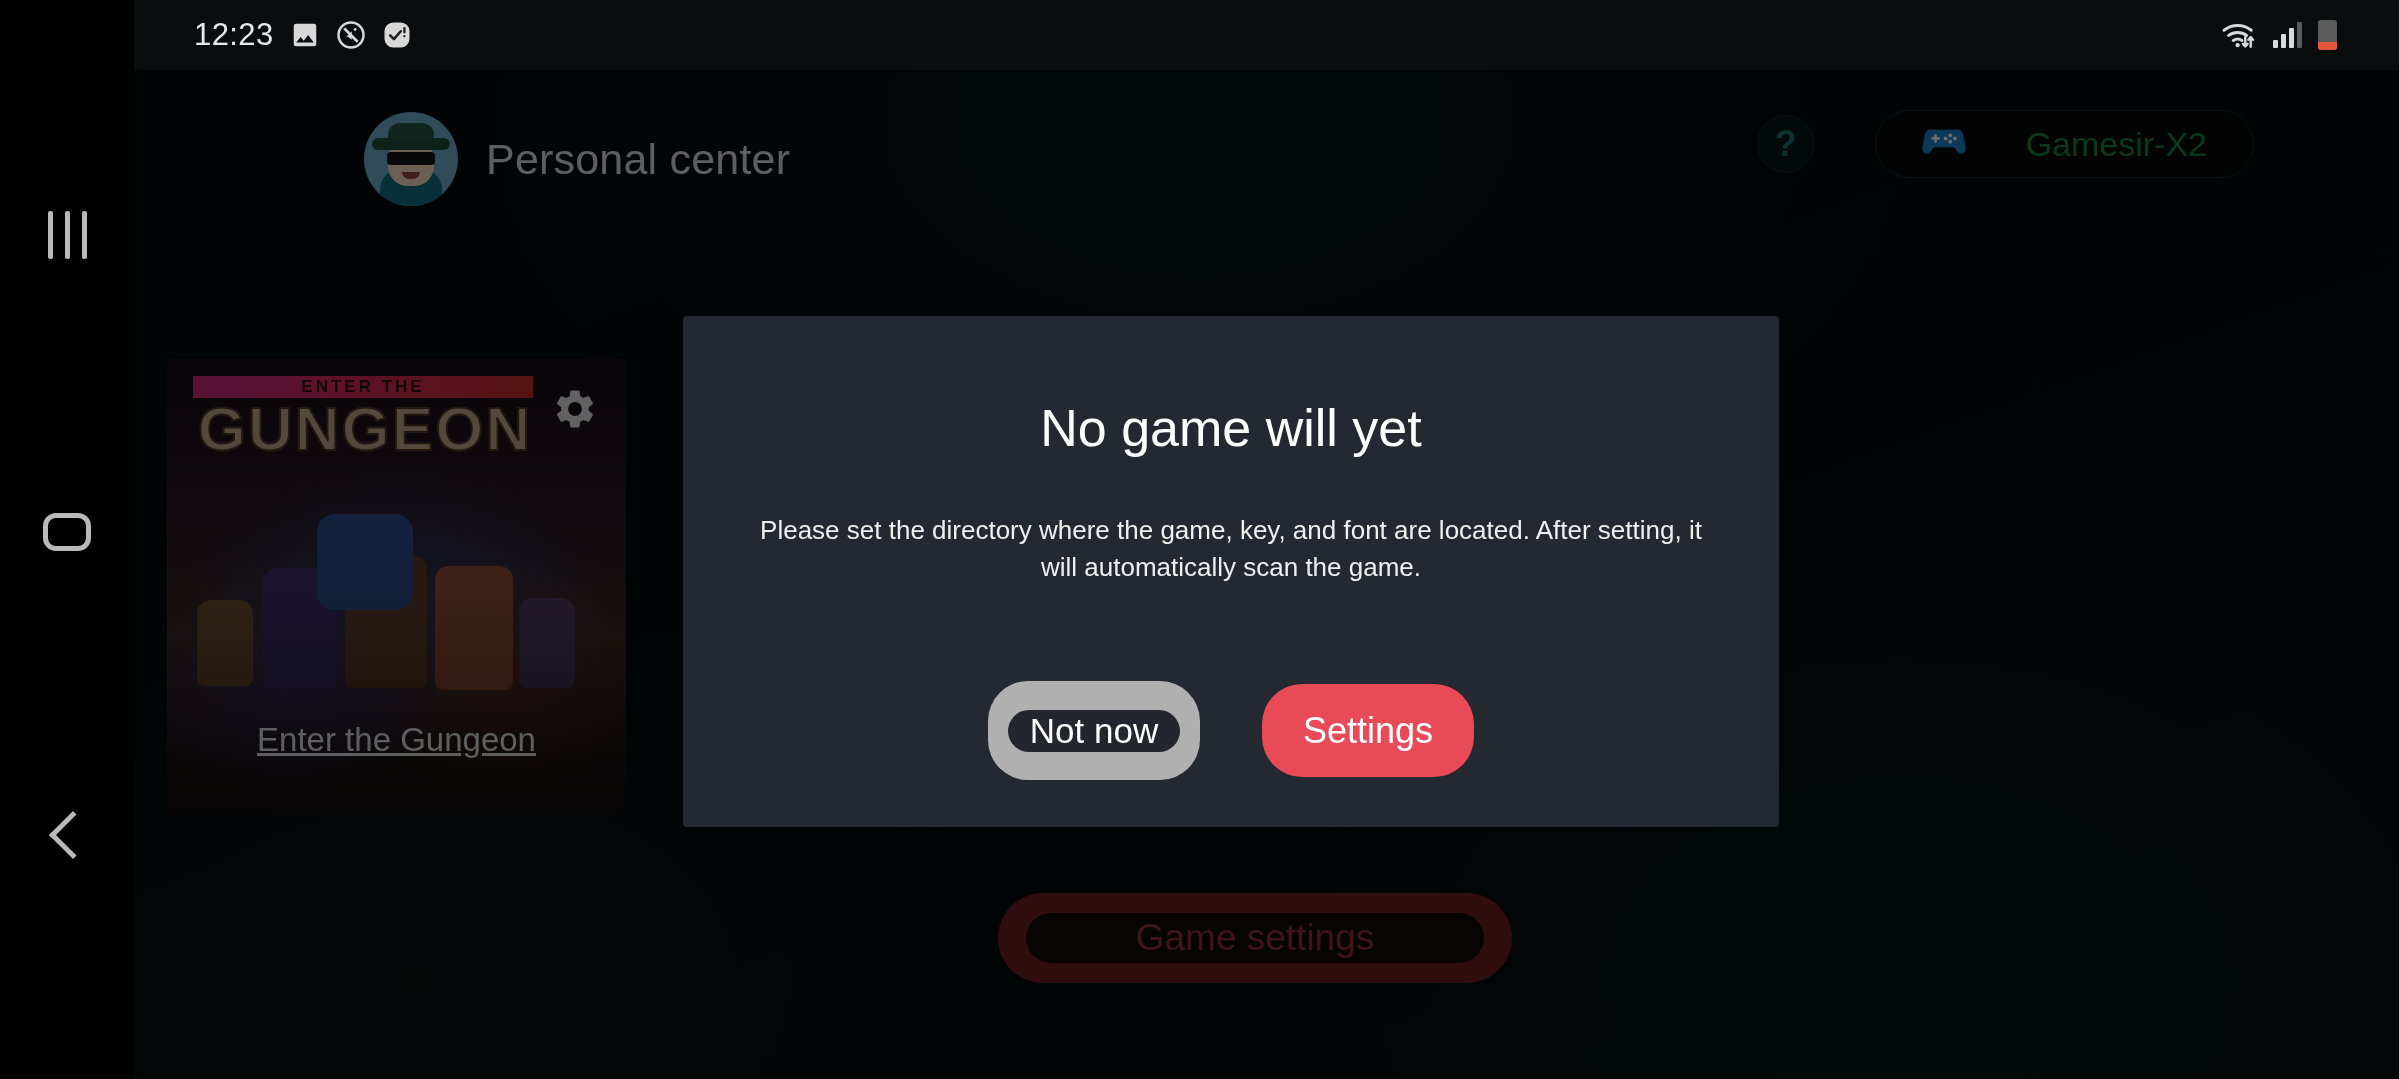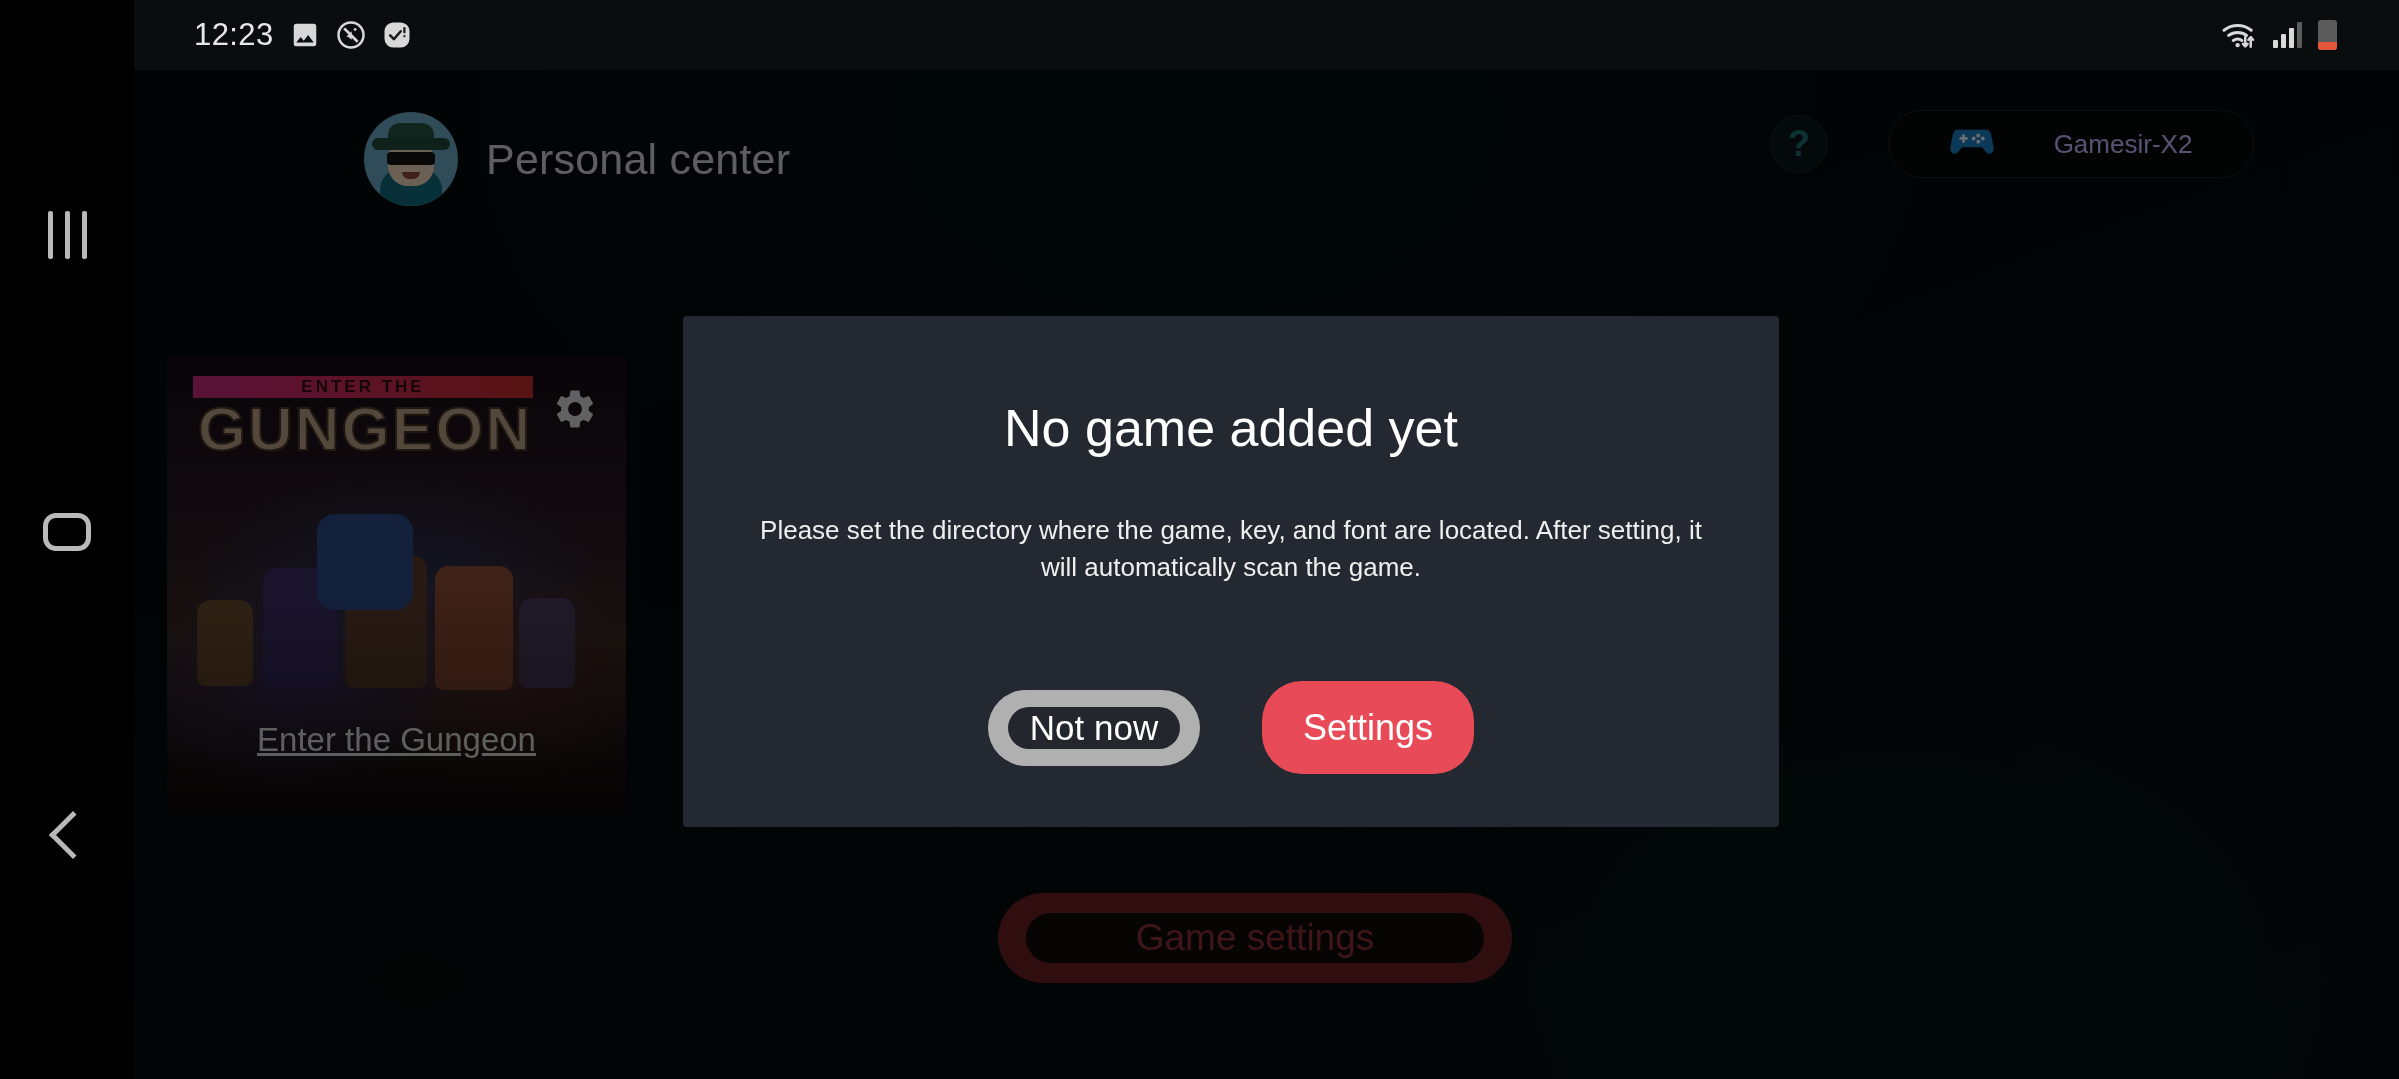"Gamesir-X2" #gamesir-label { color: #c4b5fd -> #15803d; font-size: 26px -> 34px }
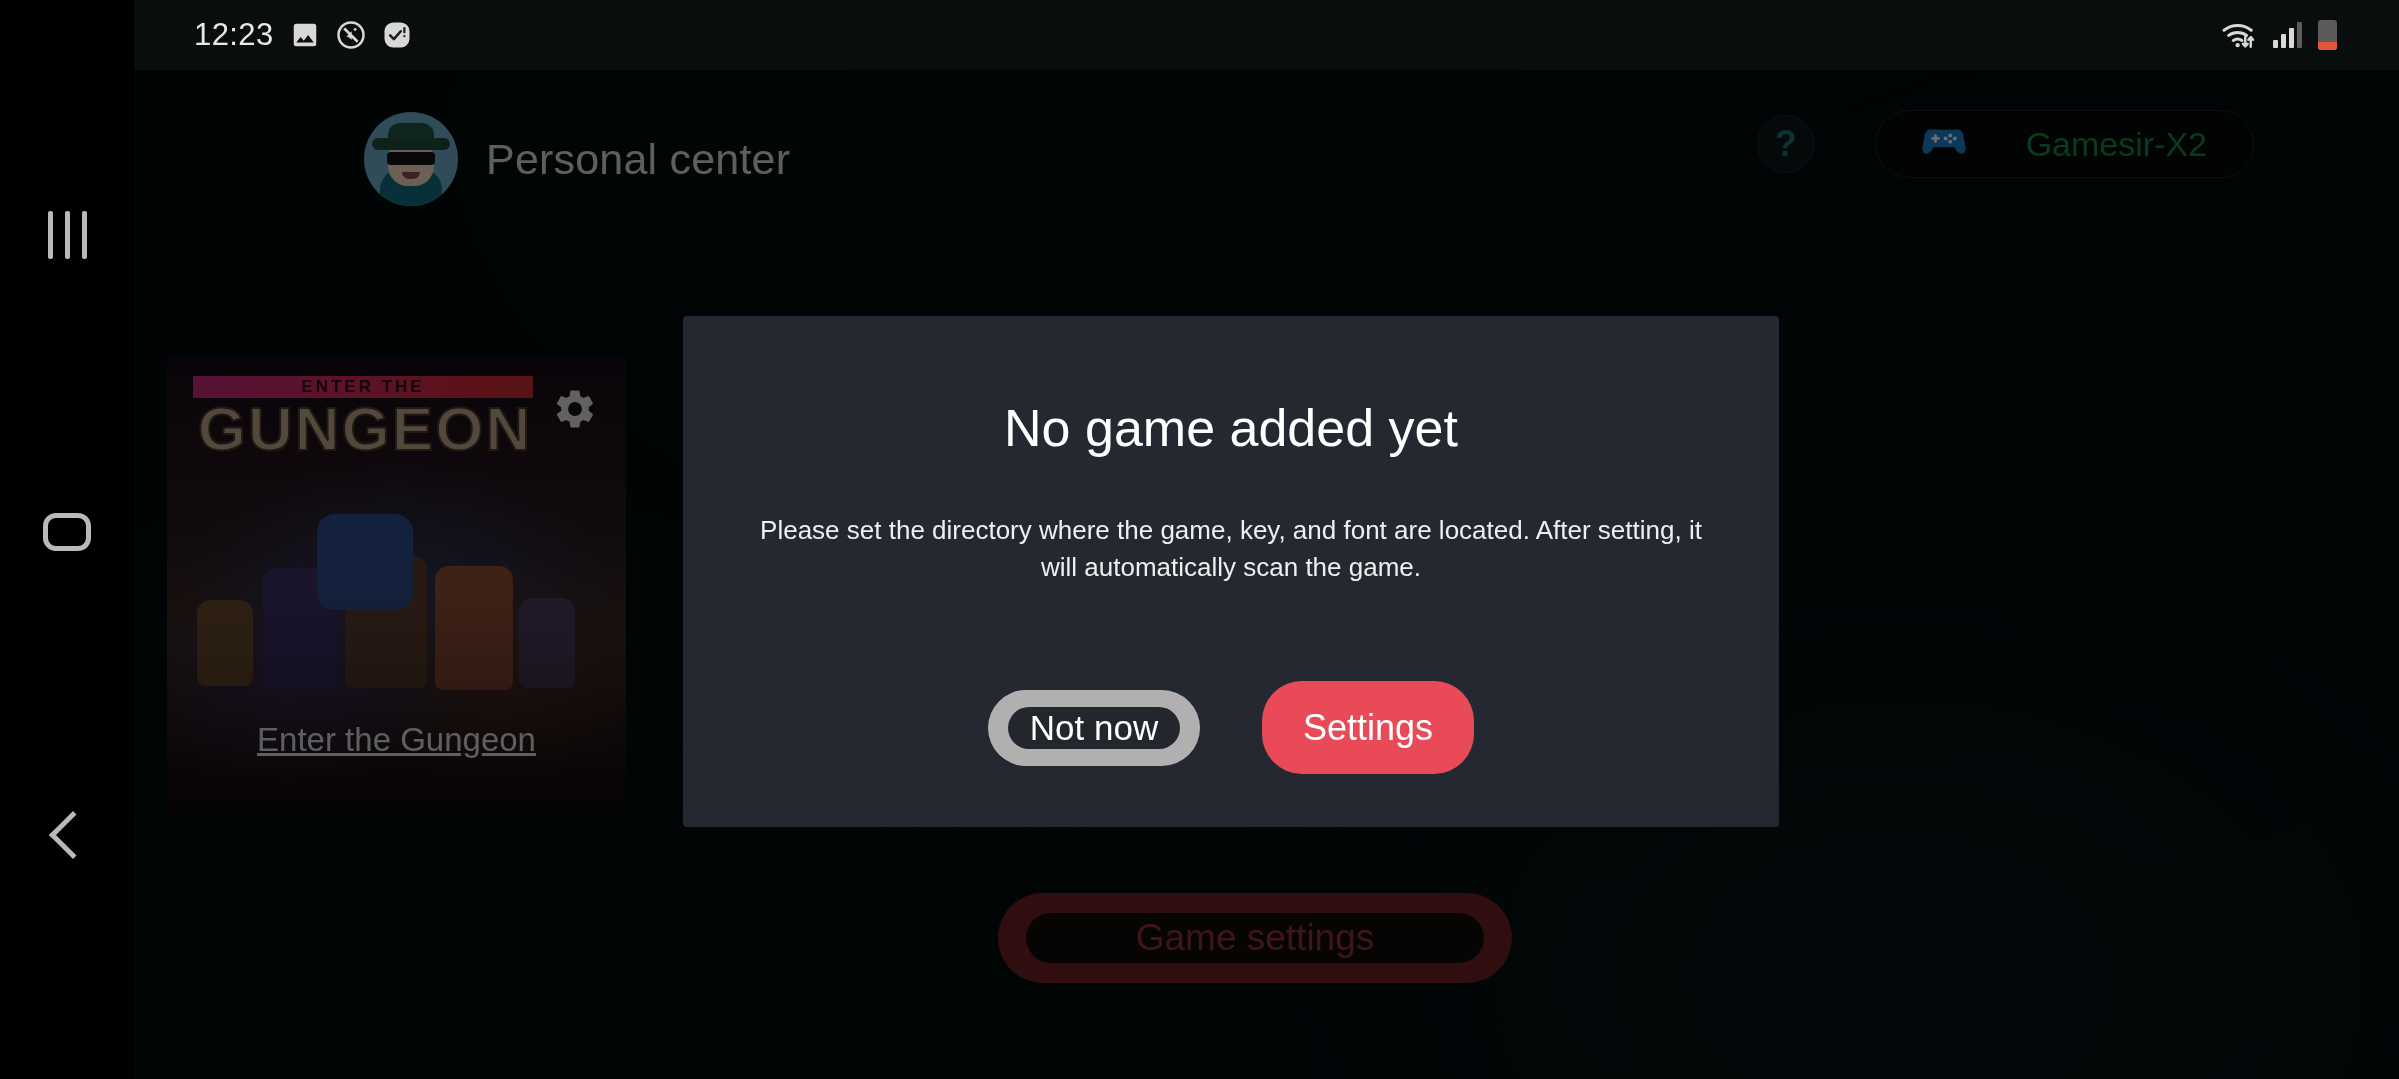"No game added yet" div { text: added -> will }
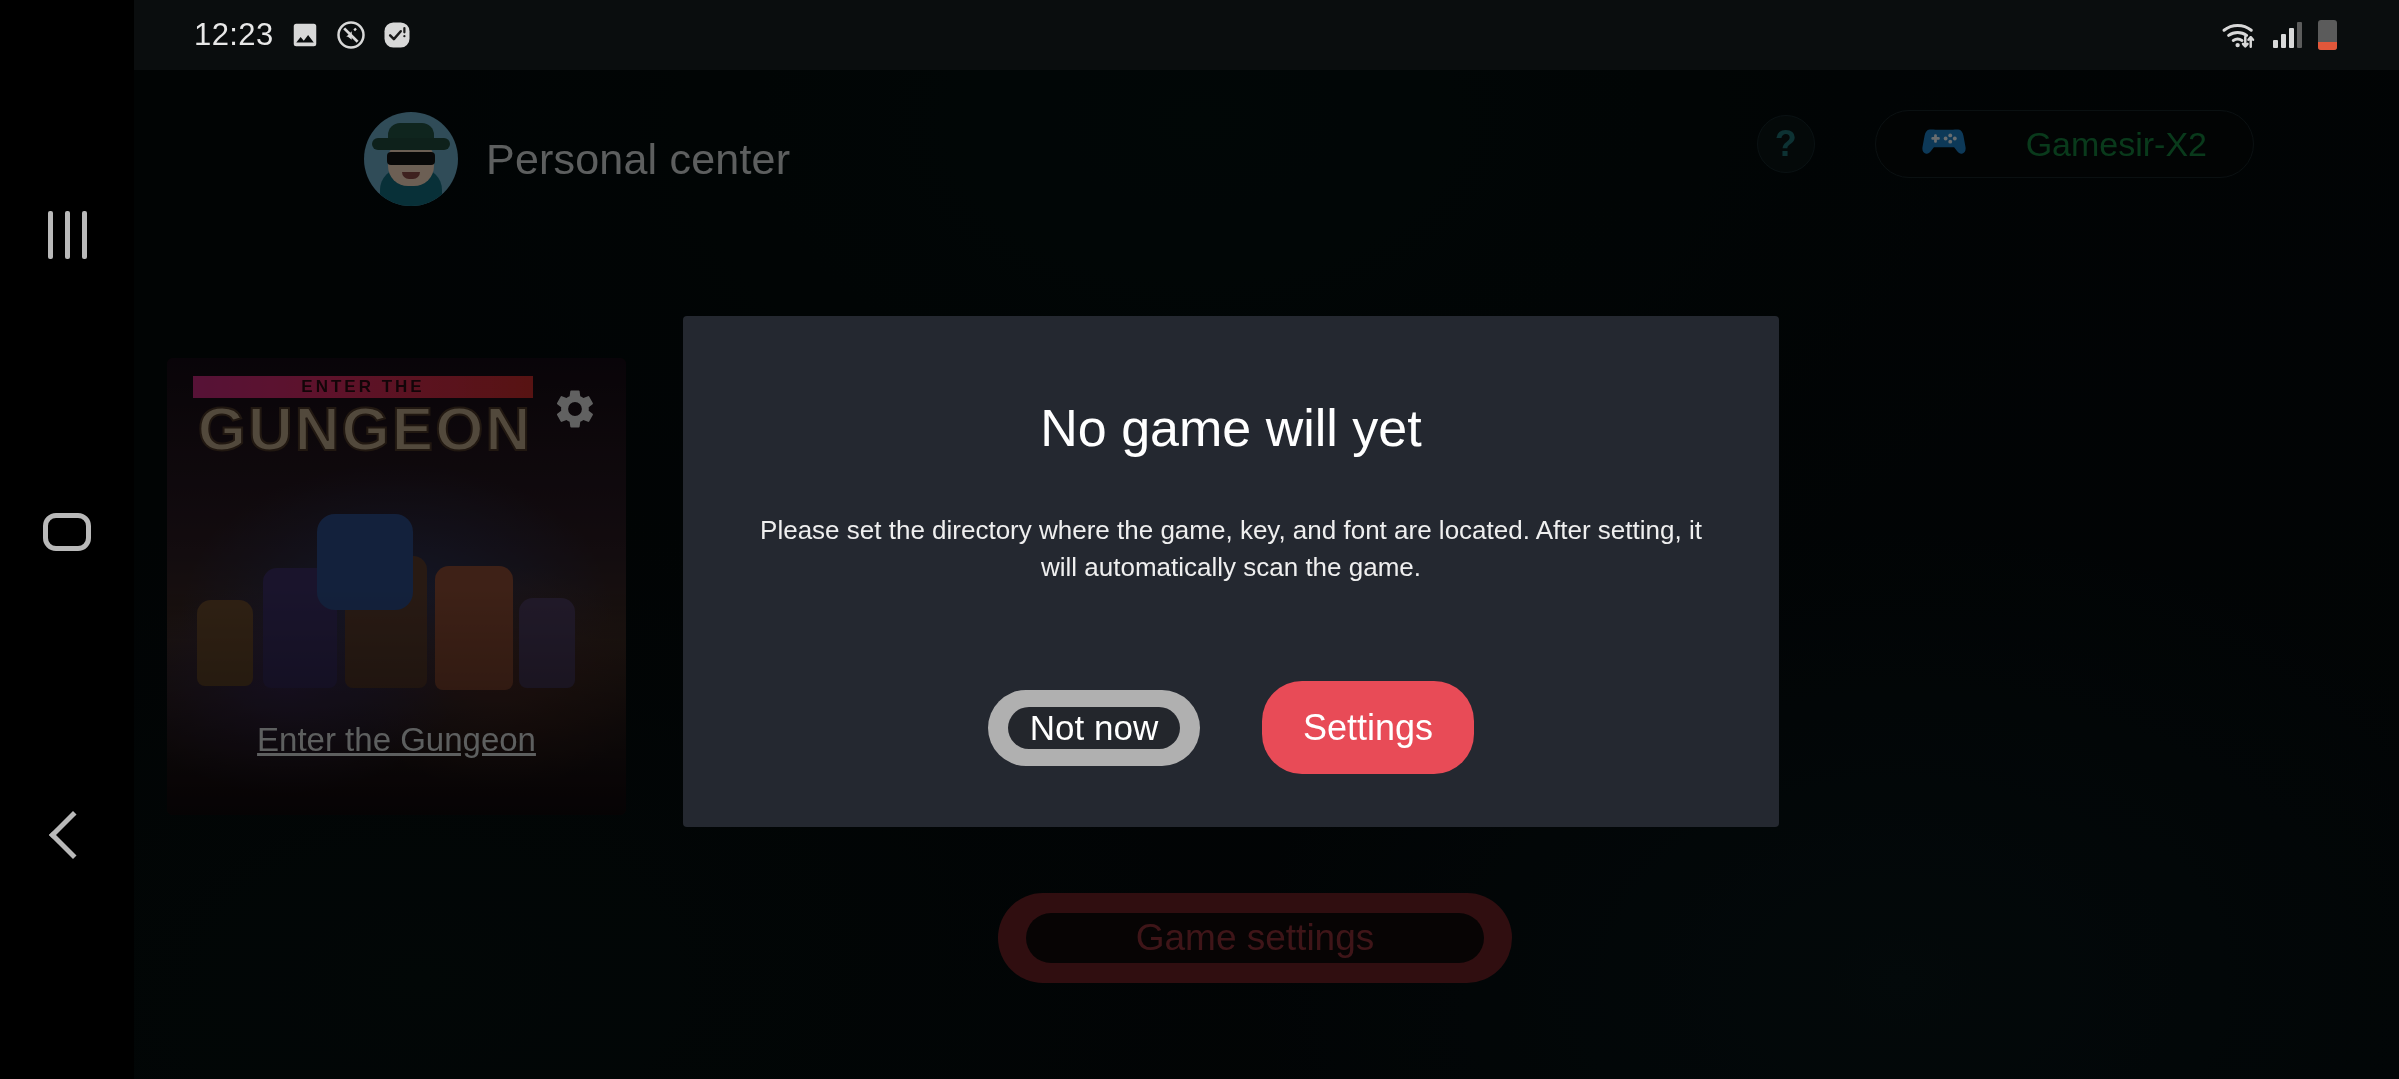"Not now" #btn-not-now { height: 76px -> 99px }
